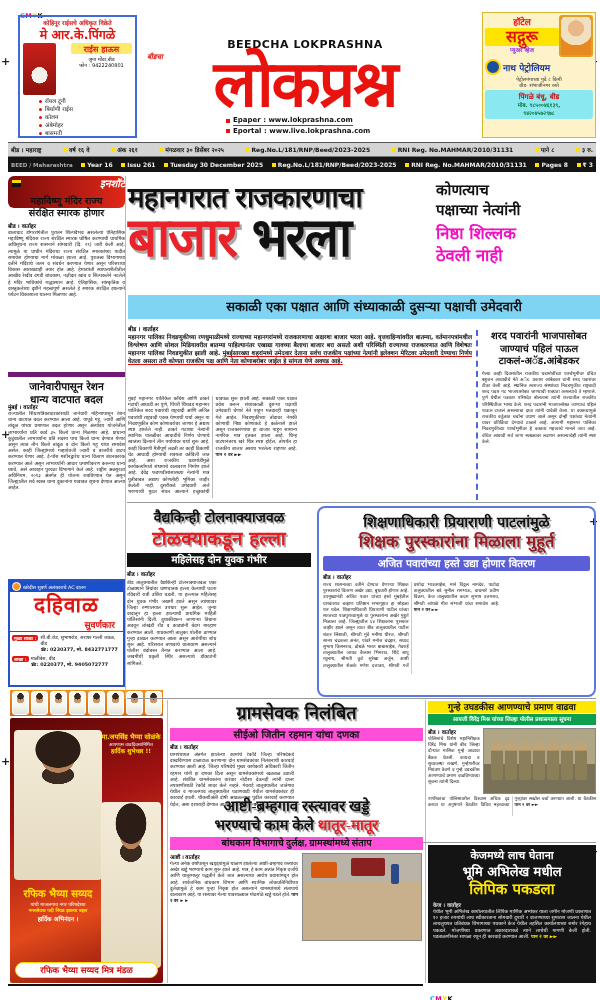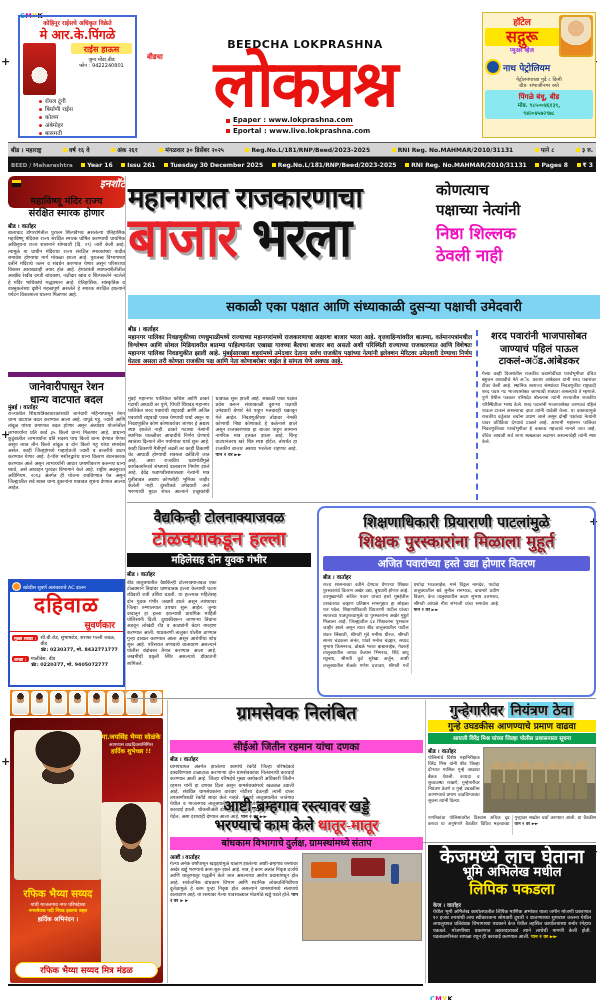"बीडचा" div.abs { font-style: none -> italic }
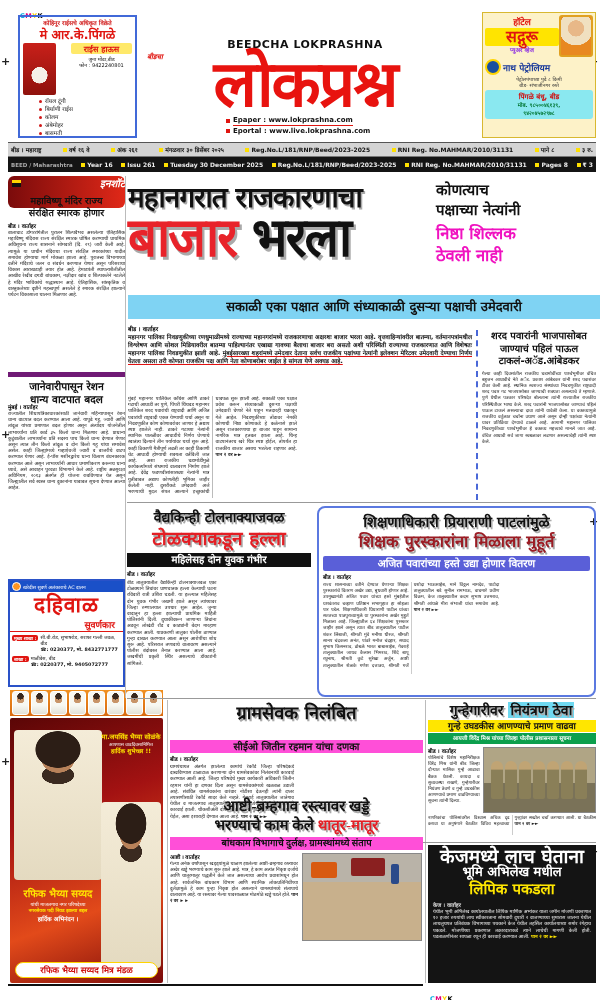"गुन्हेगारीवर नियंत्रण ठेवा" div.ctr { html: <div> <span>गुन्हेगारीवर </span><span>नियंत्रण ठेवा</span> </div> -> none }
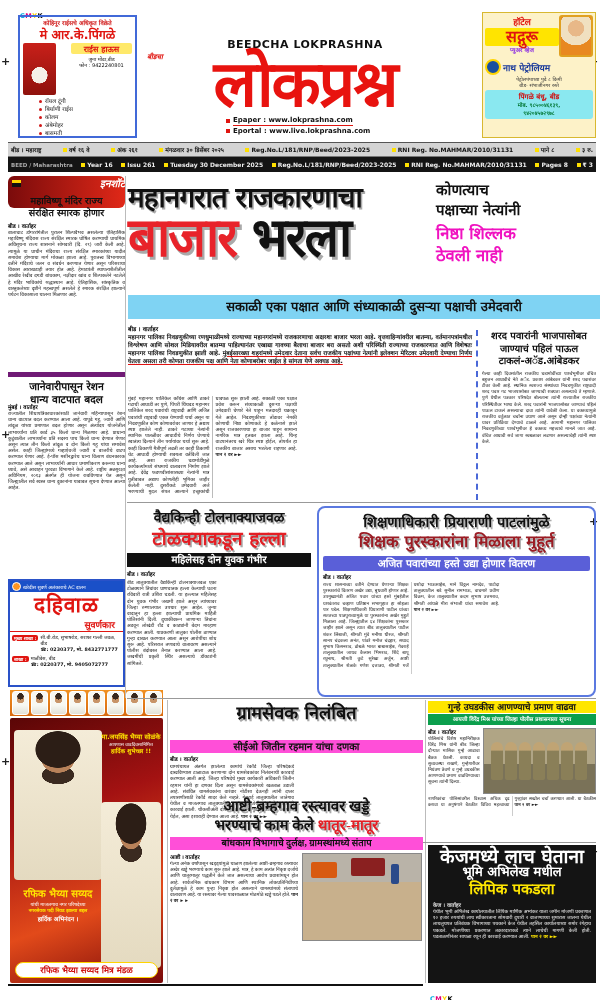"सीईओ जितीन रहमान यांचा दणका" div.ctr { margin-top: 16px -> 4px }
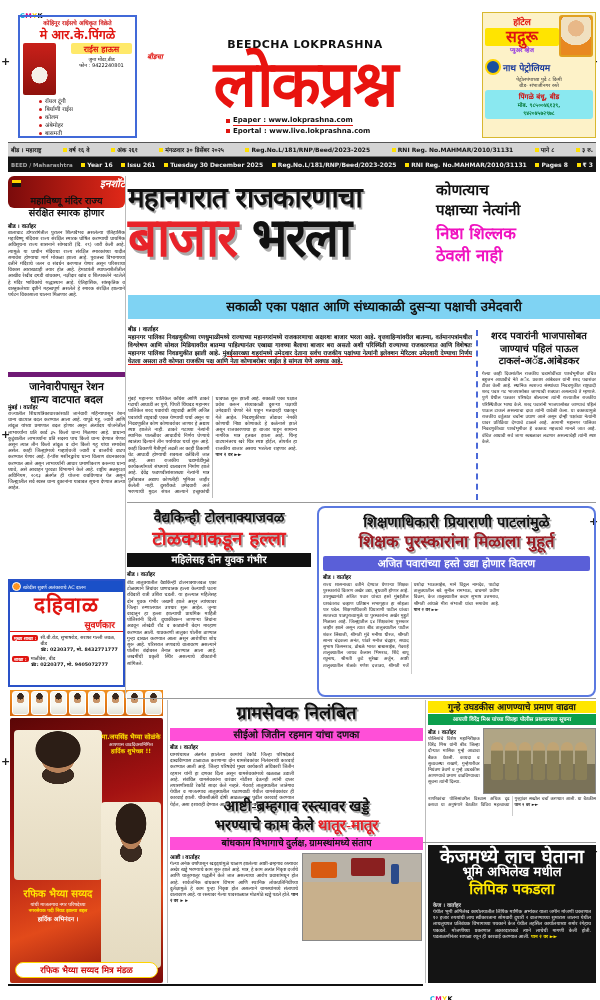"केजमध्ये लाच घेताना" div.ctr { font-size: 19px -> 11px }
